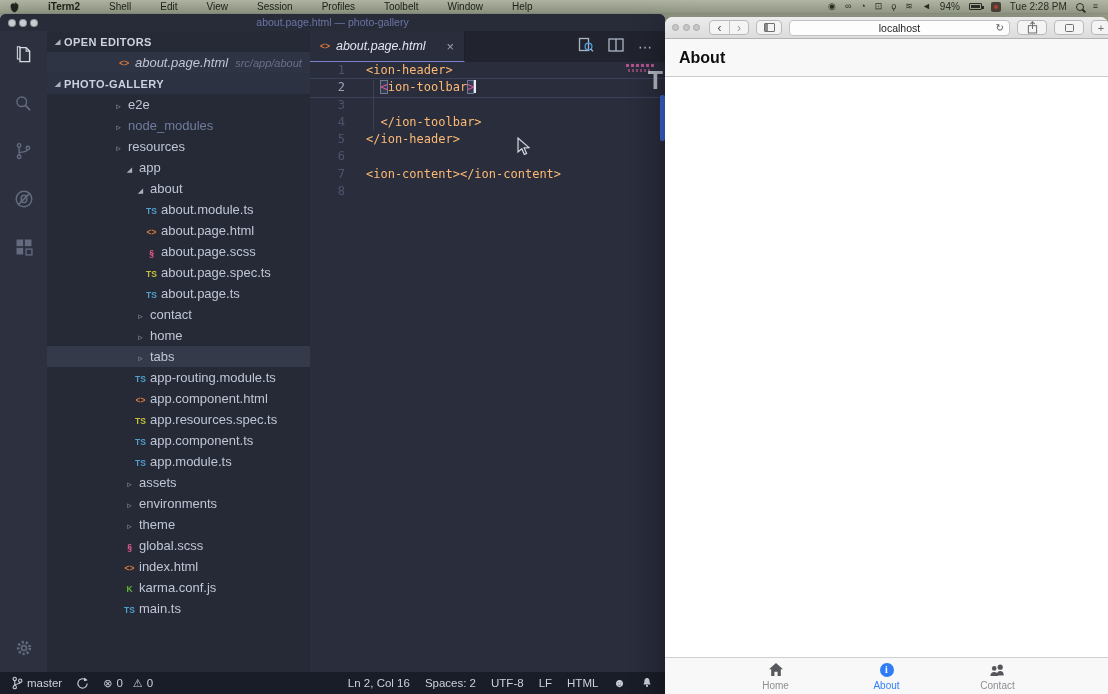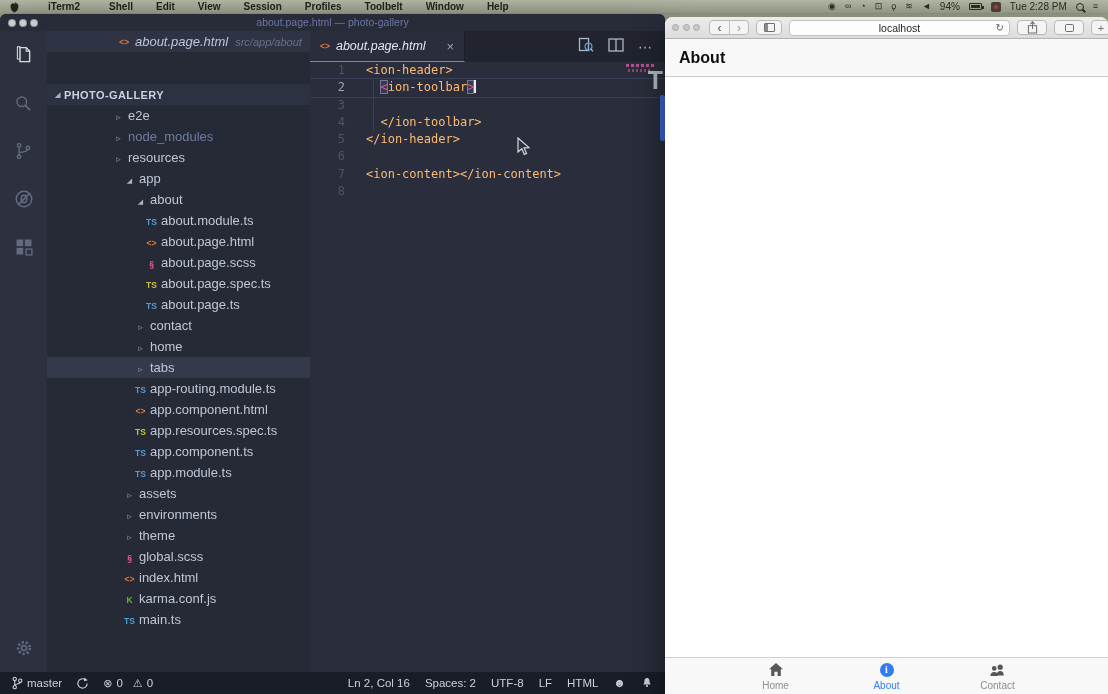"Shell" span { font-weight: bold -> none; gap: 7px -> 13px }
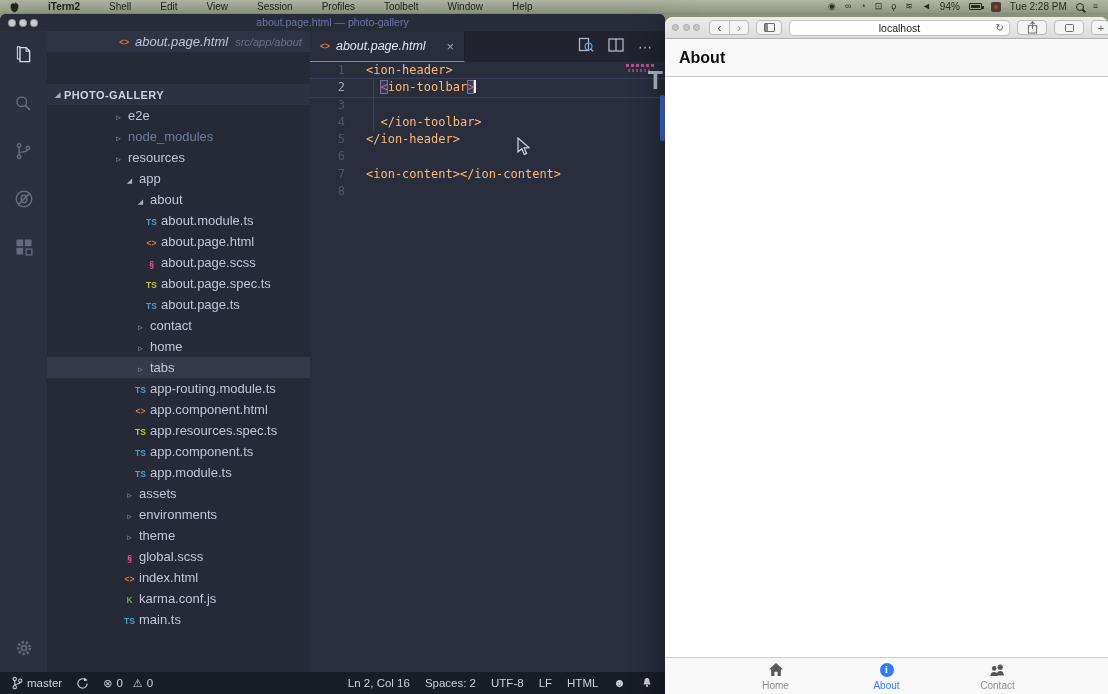"OPEN EDITORS" div.sb-sec-header { html: none -> <div> <span>◢</span> <span>OPEN EDITORS</span> </div> }
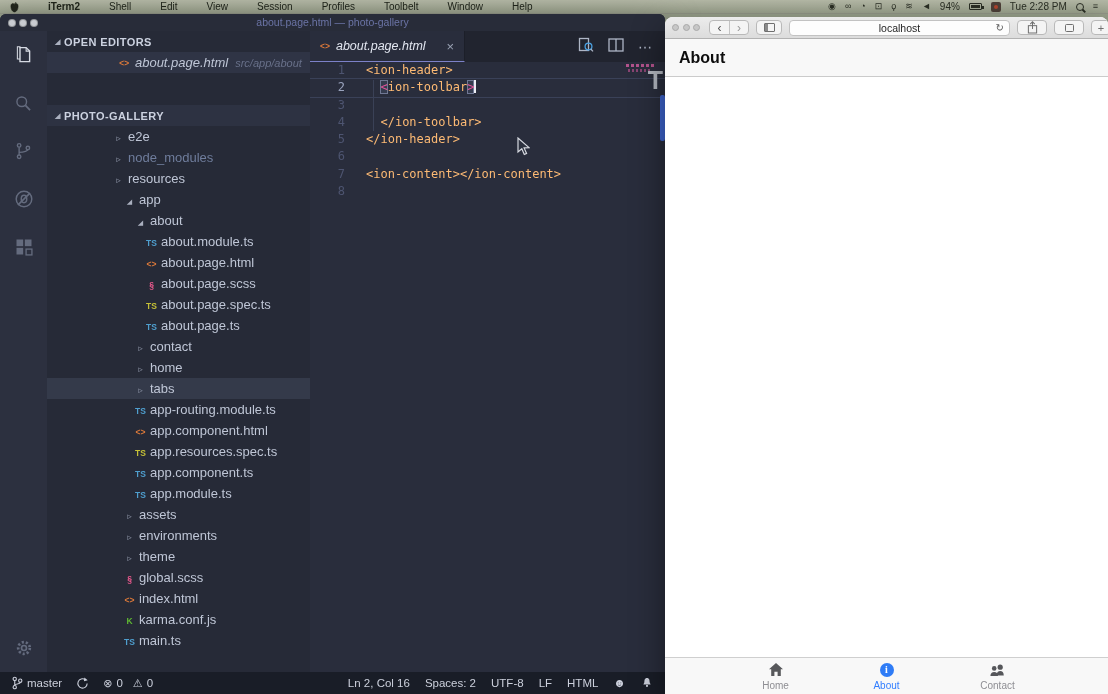"PHOTO-GALLERY" .sec-pg { margin-top: 32px -> none }
